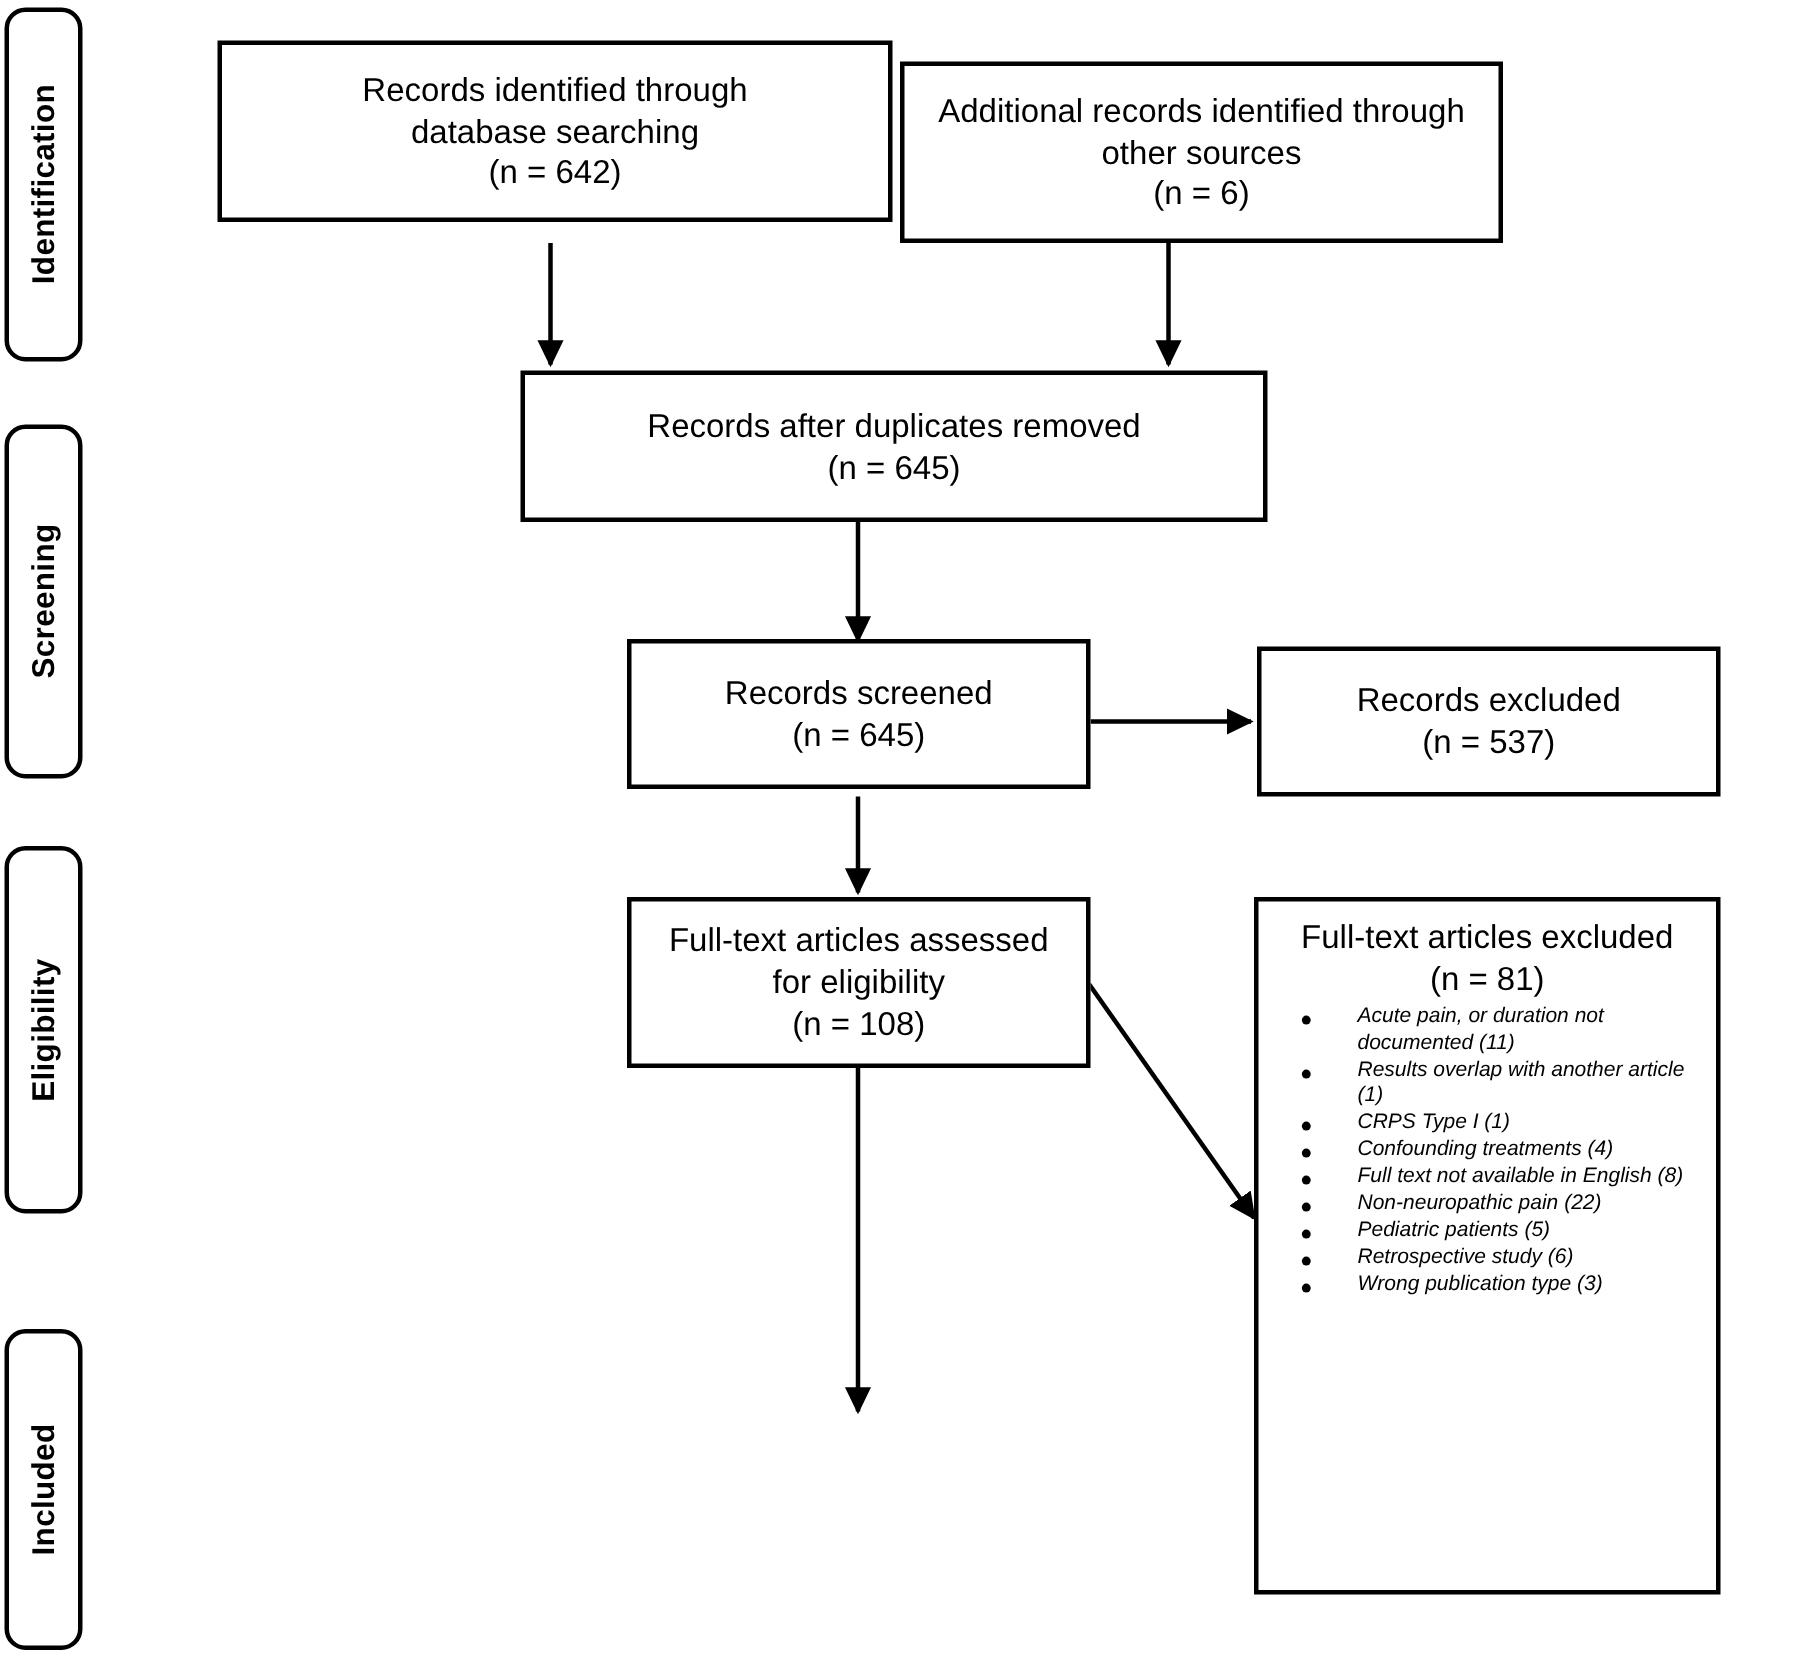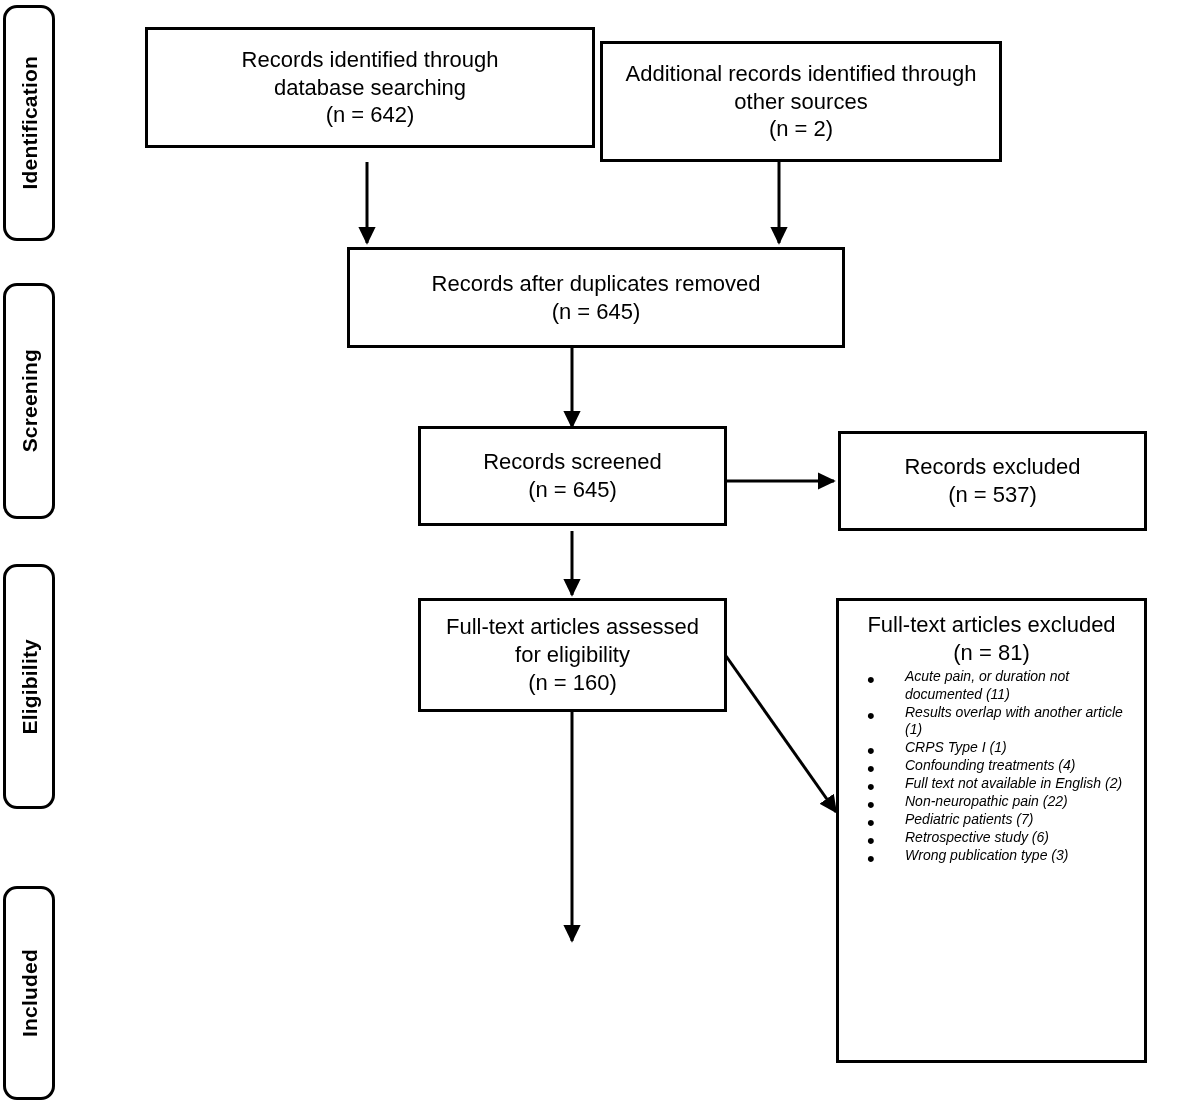"Additional records identified through" span.box-text { text: 2 -> 6 }
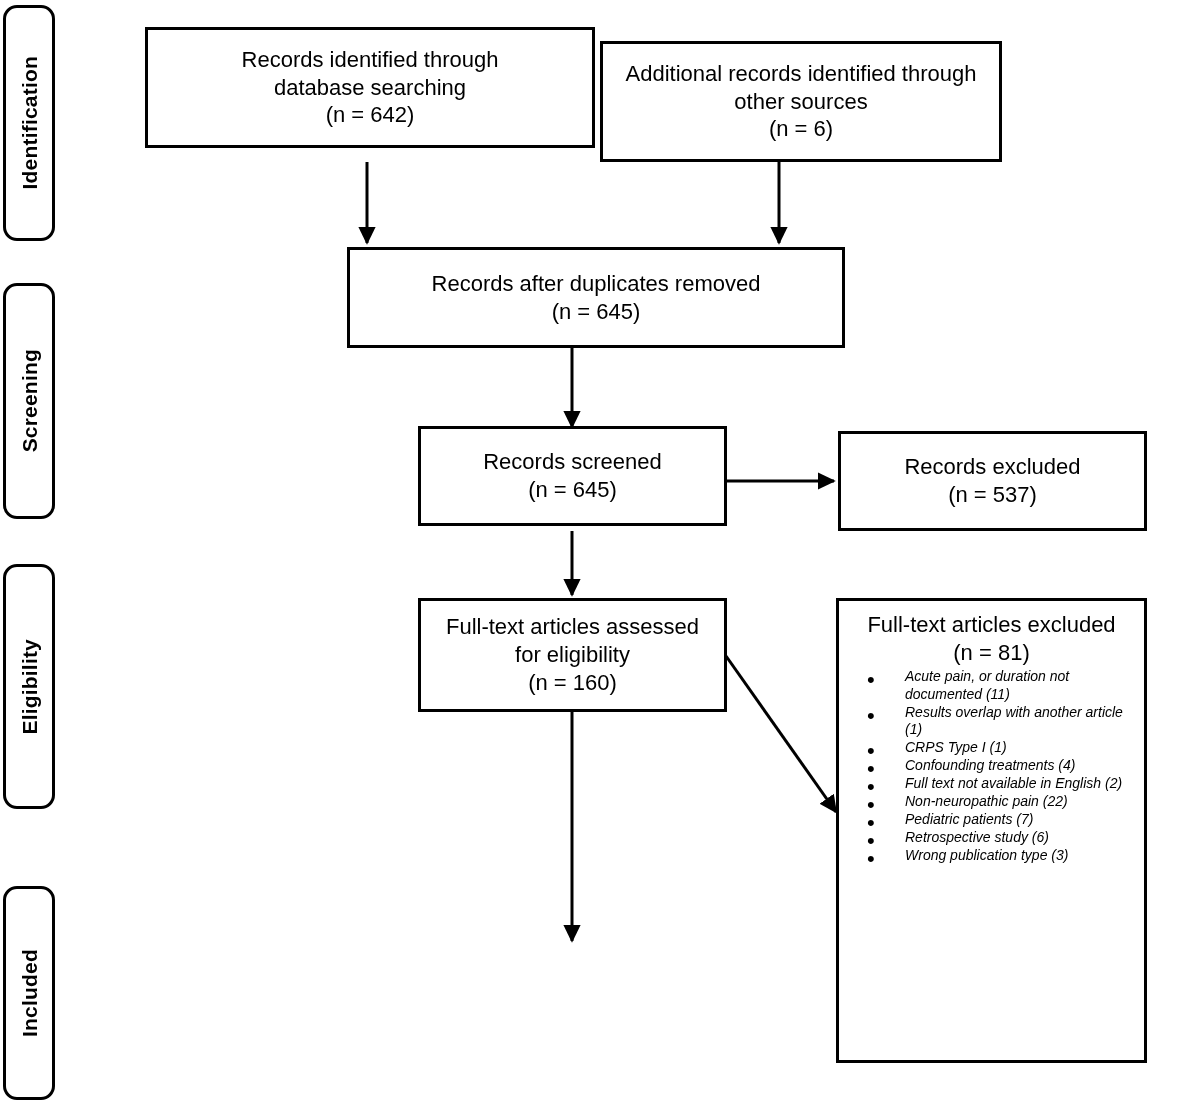"Full-text articles assessed" span.box-text { text: 160 -> 108 }
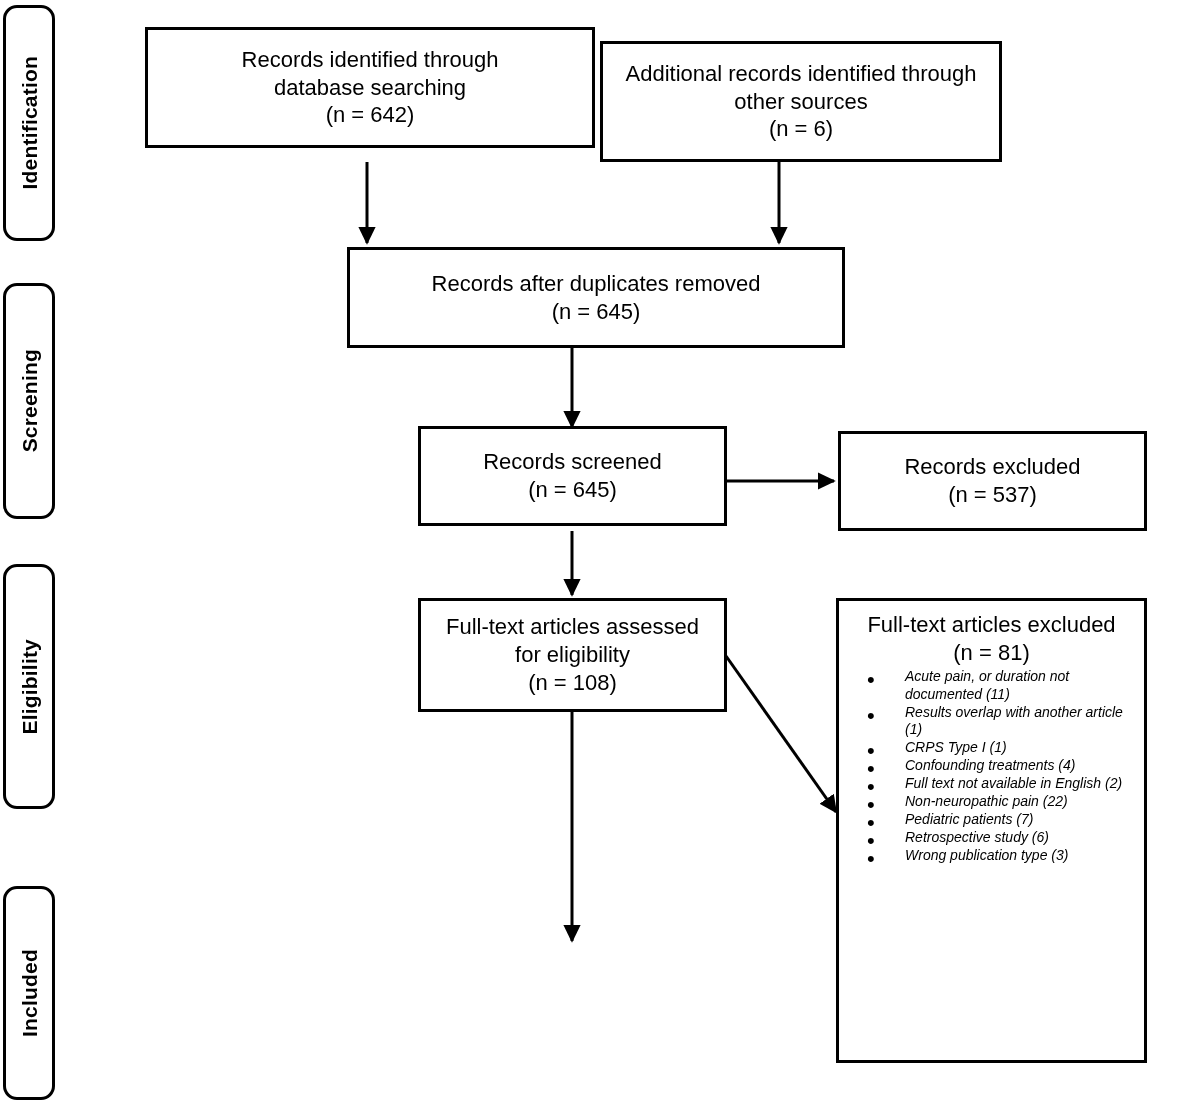"Full text not available in" li { text: 2 -> 8 }
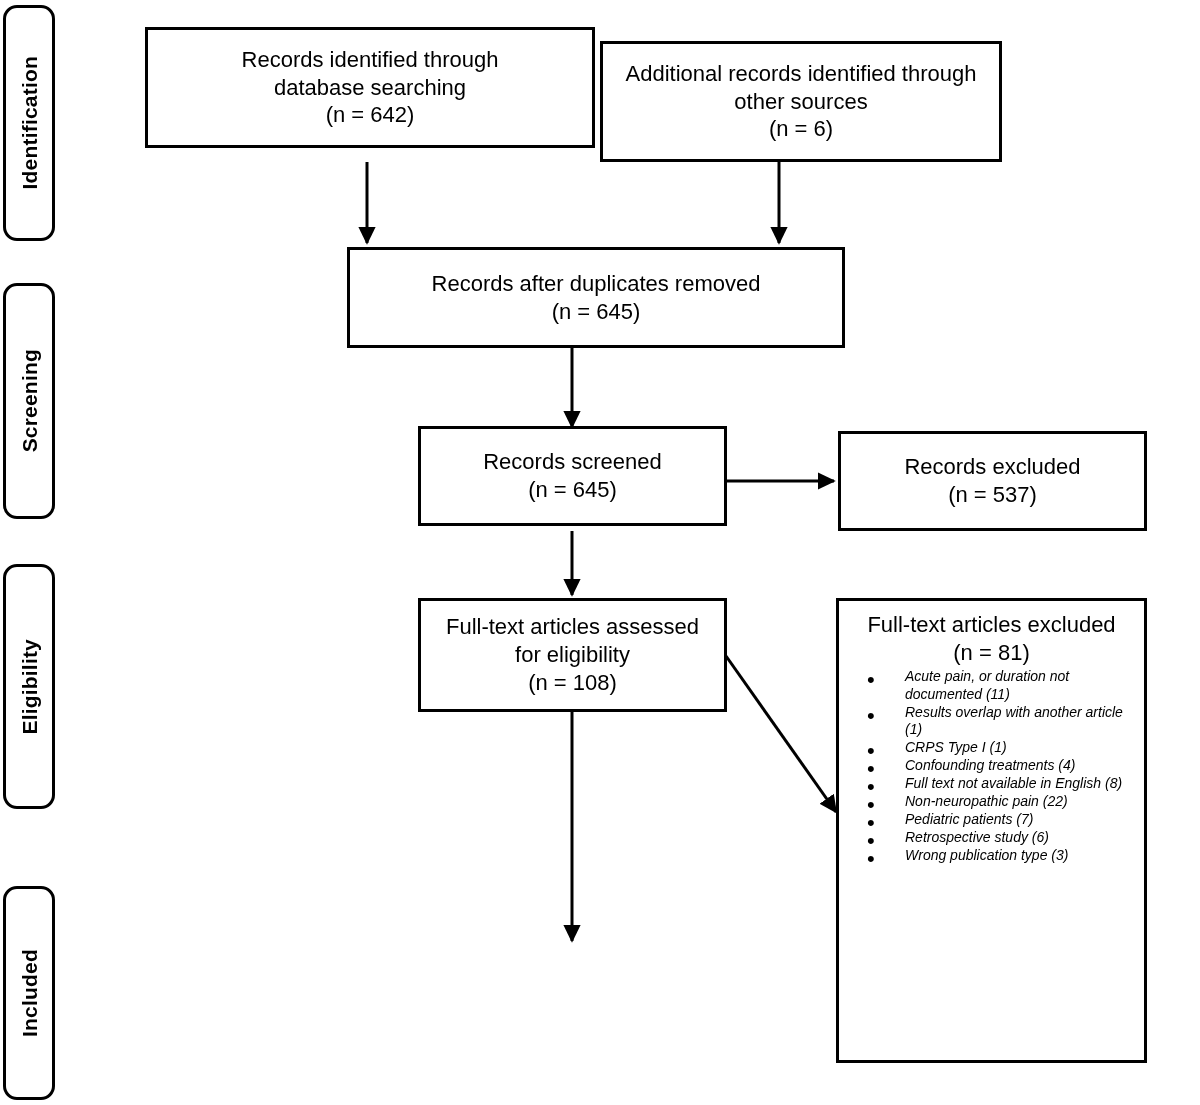"Pediatric patients (7)" li { text: 7 -> 5 }
